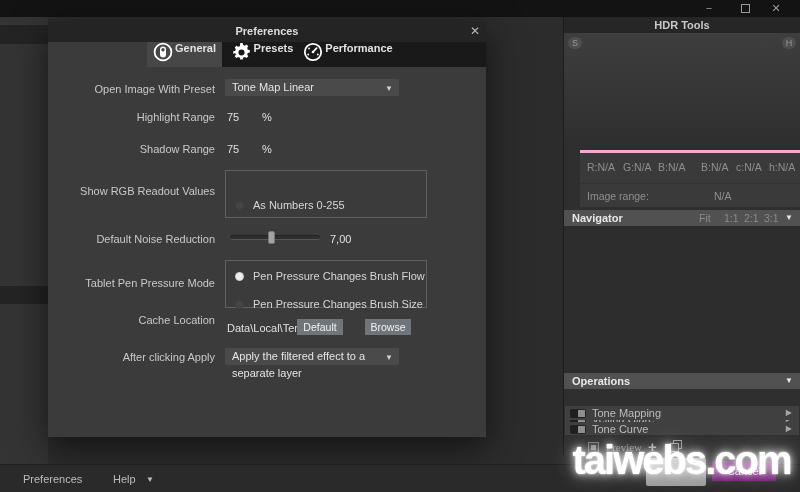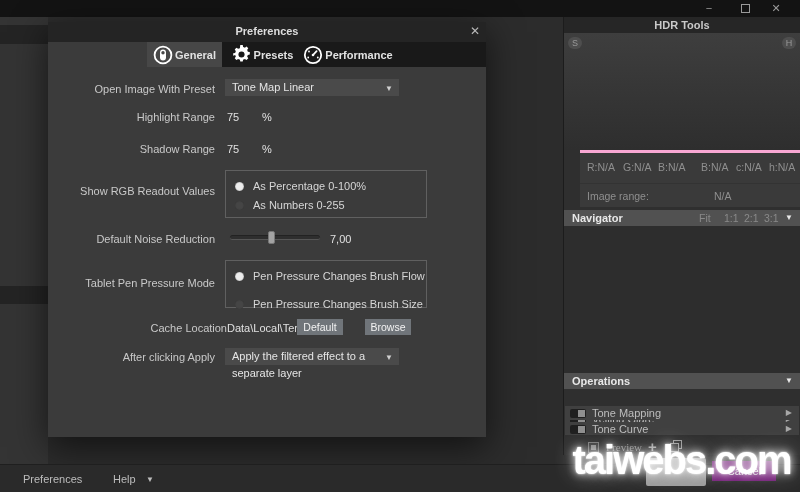"General" .tab { align-items: center -> flex-start }
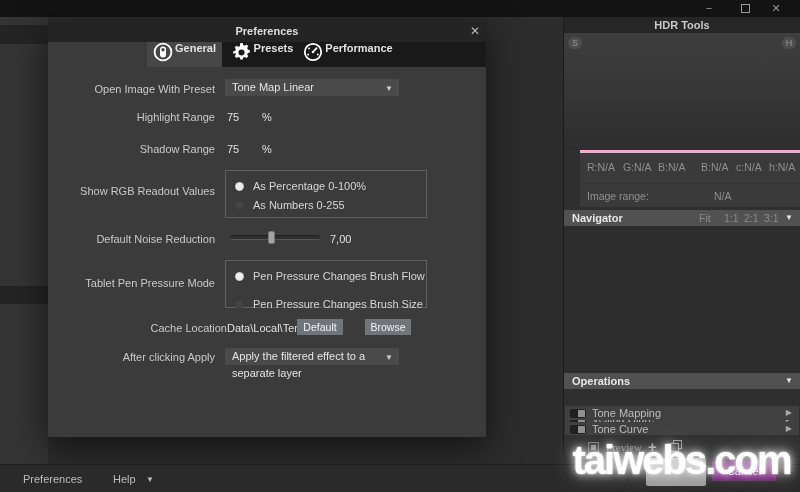"As Percentage 0-100%" div.radio-row { html: <div> <span></span> <span>As Percentage 0-100%</span> </div> -> none }
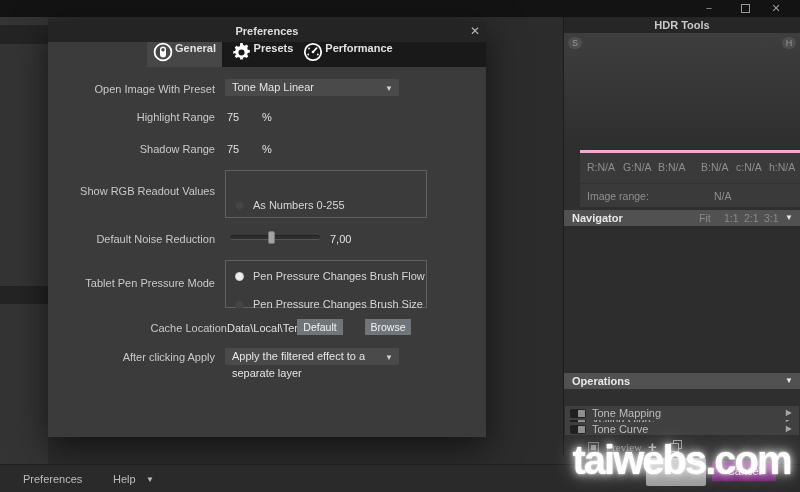"Cache Location" div.frow-label { margin-left: 12px -> none; top: 300px -> 292px }
